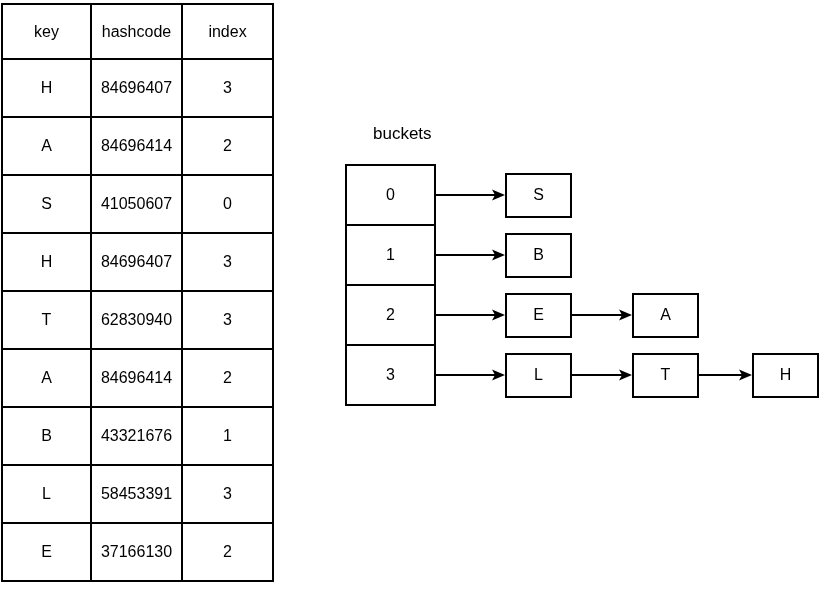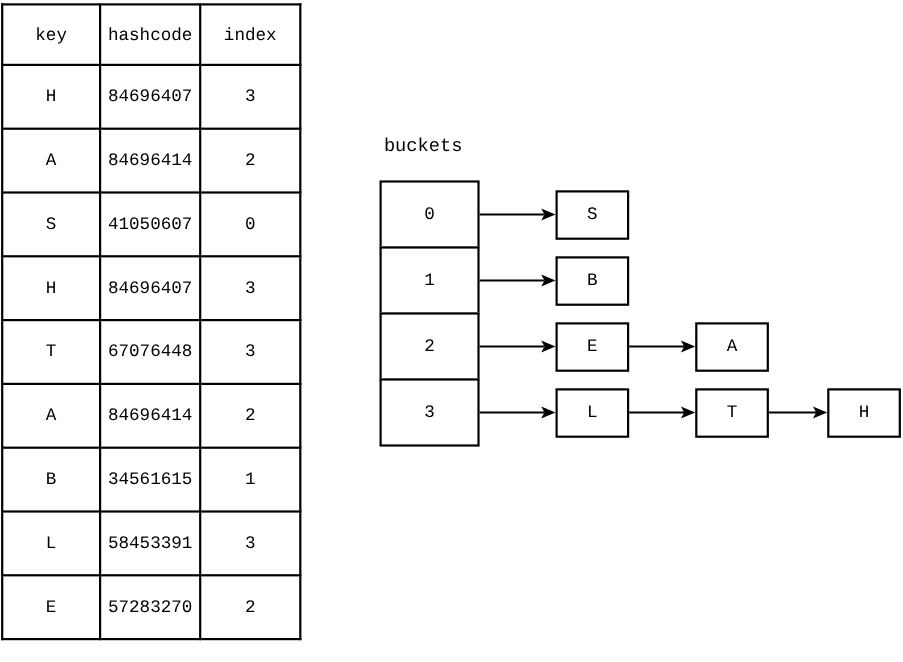"key" #stage { font-family: Liberation Mono, monospace -> Liberation Sans, sans-serif }
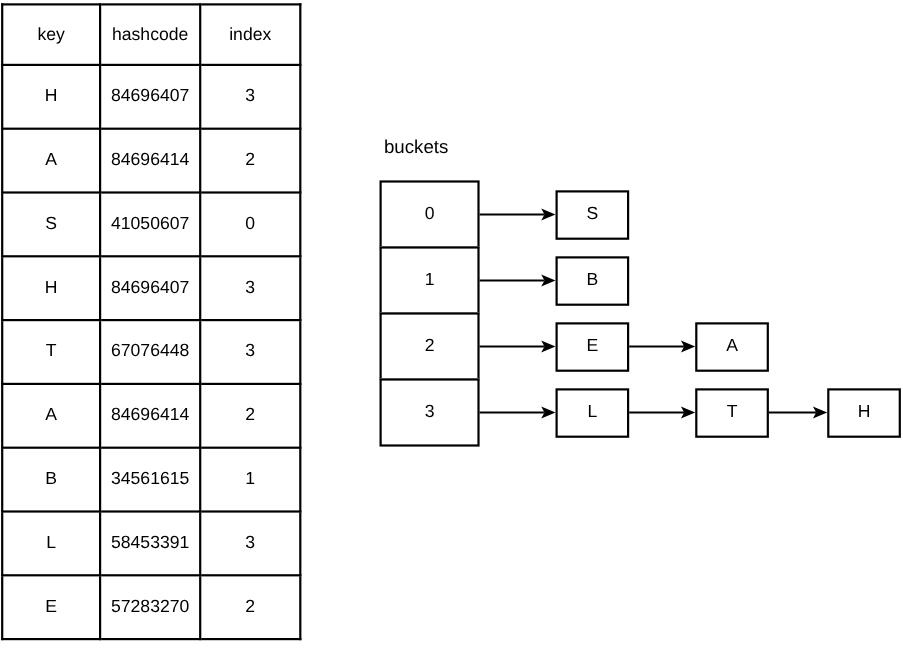"buckets" #buckets-label { left: 349px -> 373px }
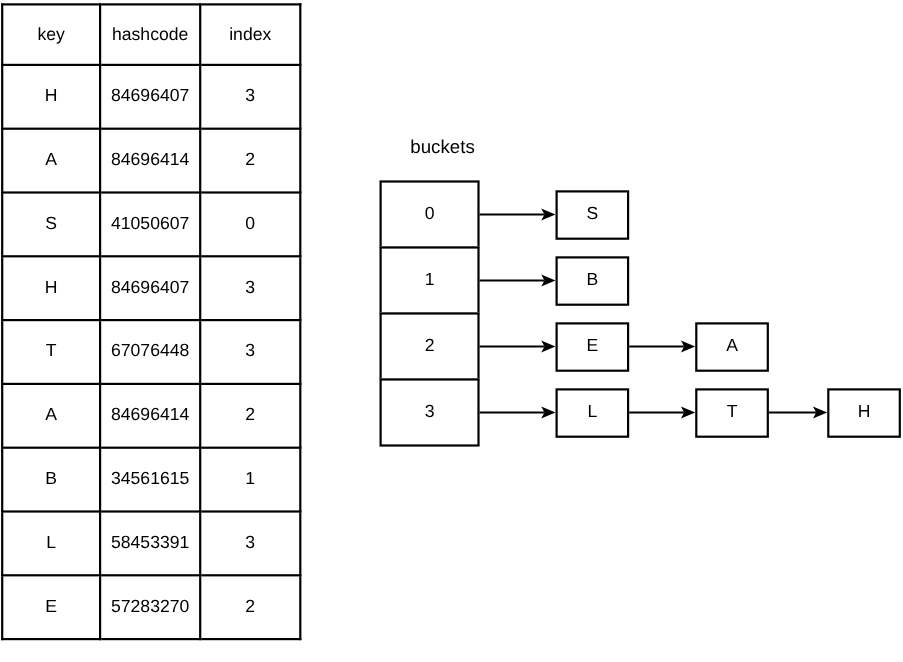"67076448" td { text: 67076448 -> 62830940 }
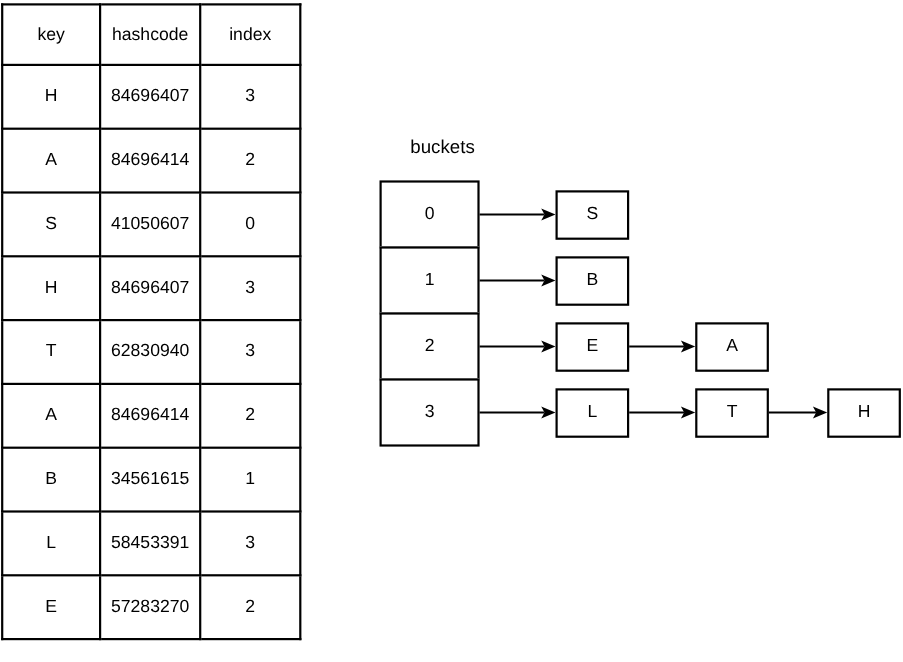"34561615" td { text: 34561615 -> 43321676 }
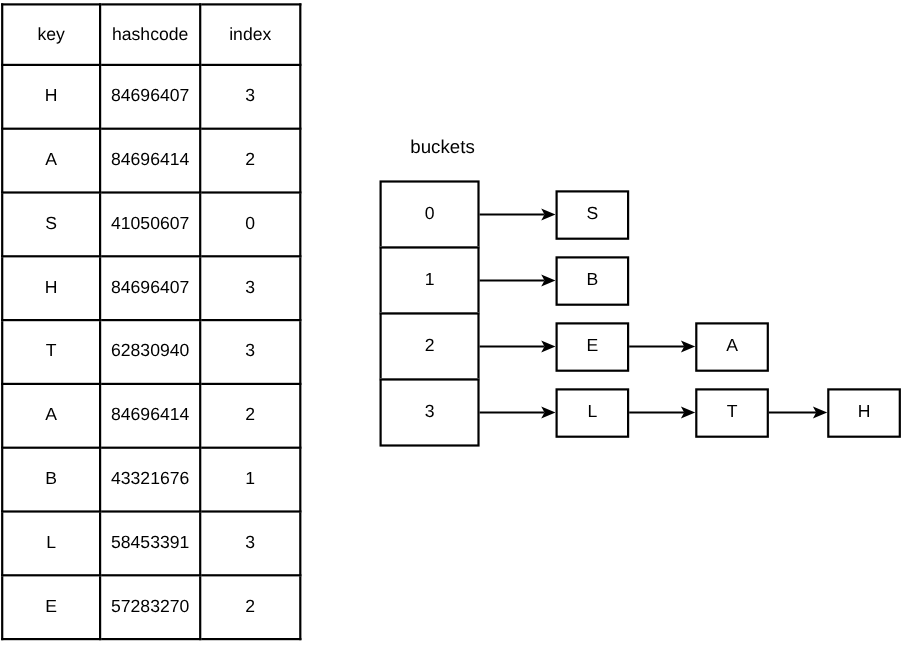"57283270" td { text: 57283270 -> 37166130 }
